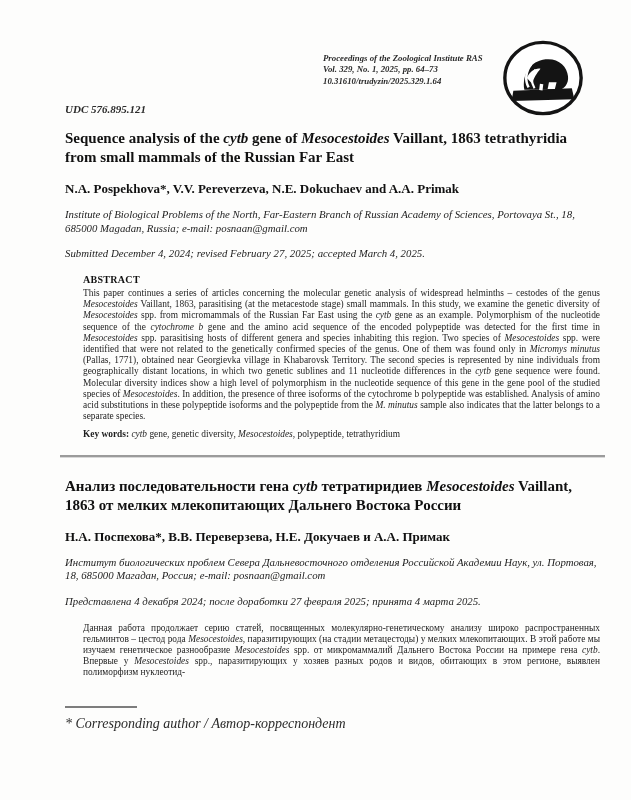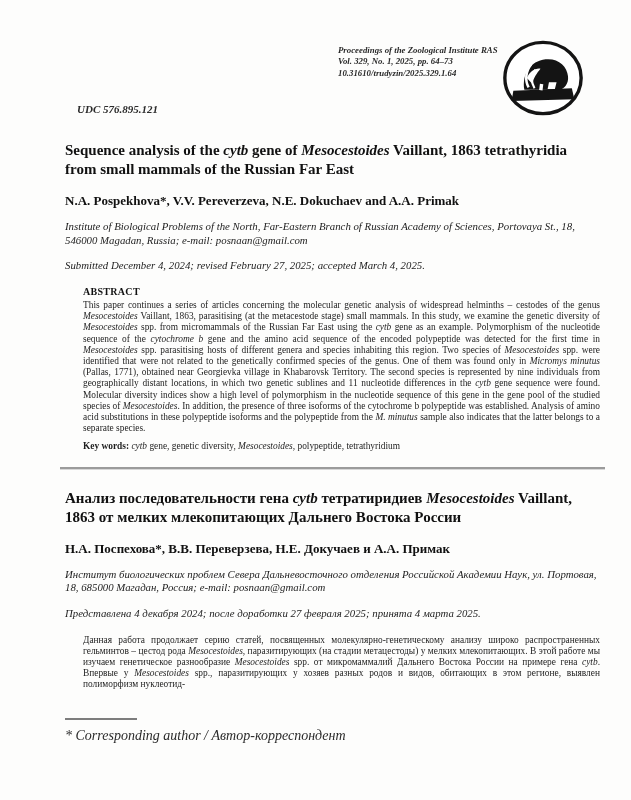"Proceedings of the Zoological Institute" .journal { margin-left: 15px -> none; top: 45px -> 53px }
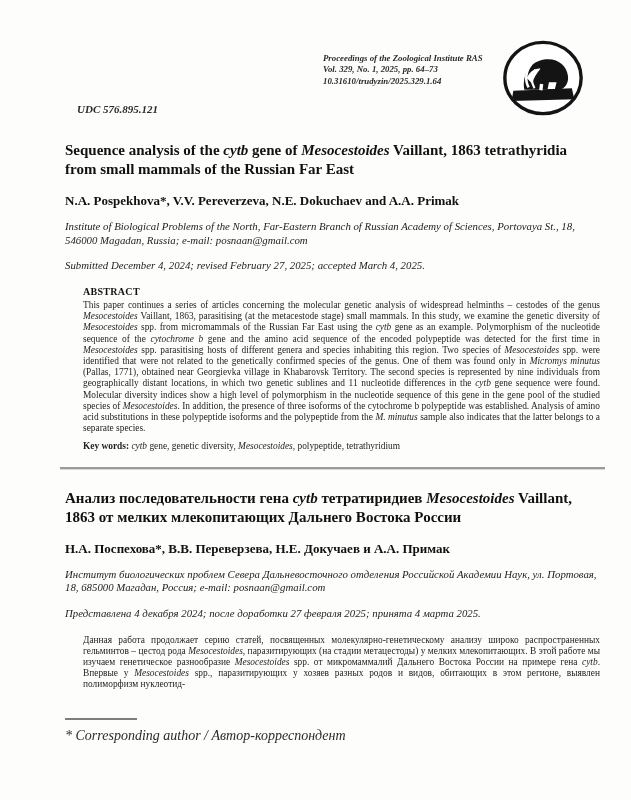"UDC 576.895.121" .udc { left: 12px -> 0 }
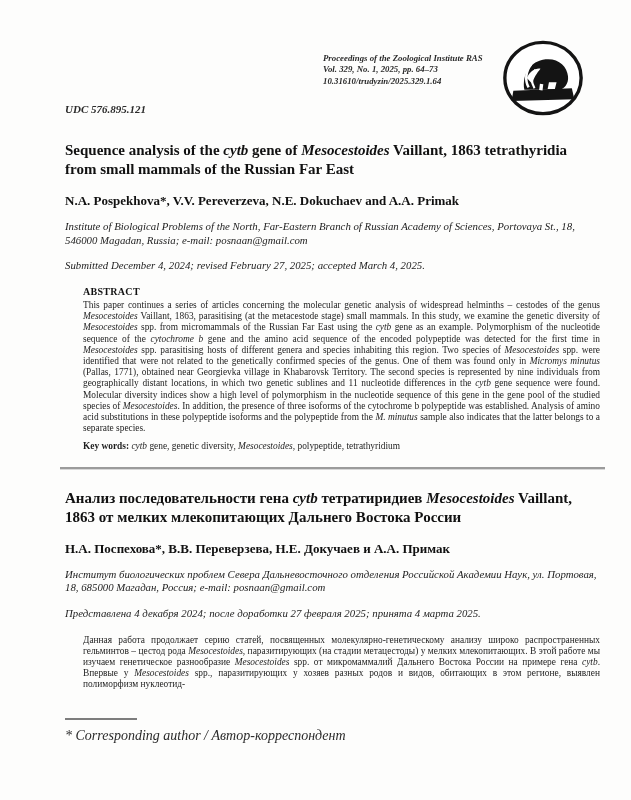"Sequence analysis of the cytb" h1.title { margin: 16px 0 0 0 -> 4px 0 0 0 }
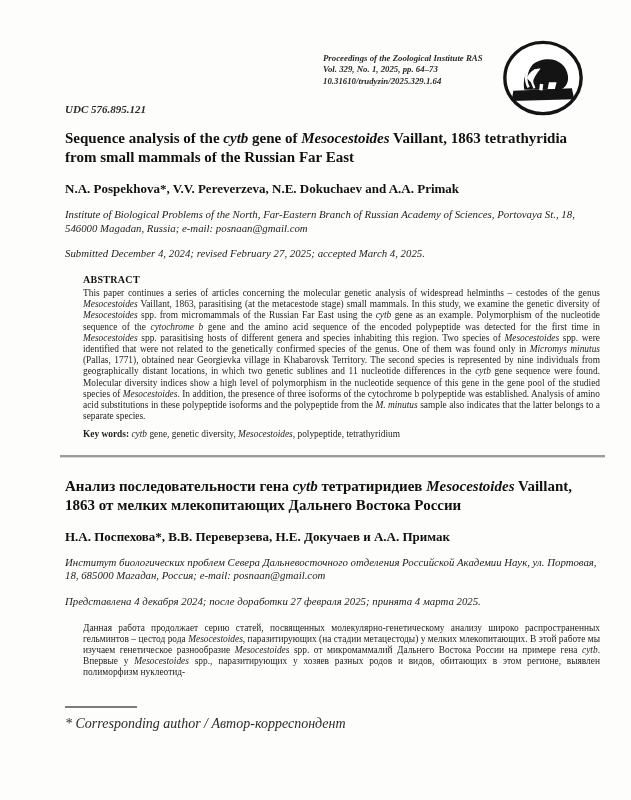"Institute of Biological Problems of" div.affil { text: 546000 -> 685000 }
